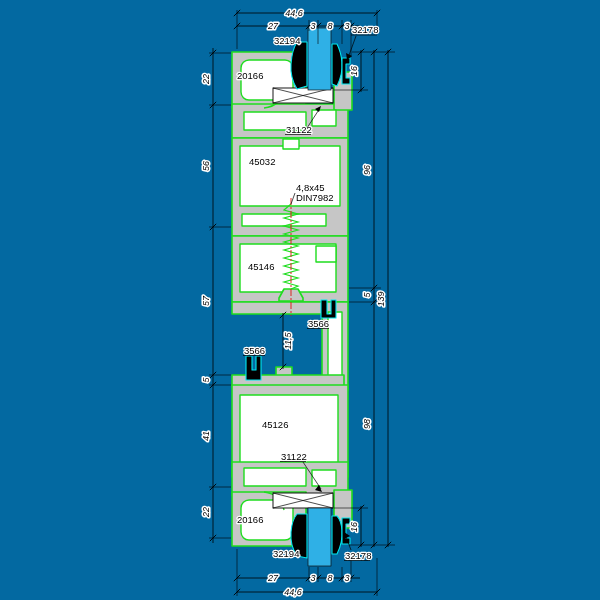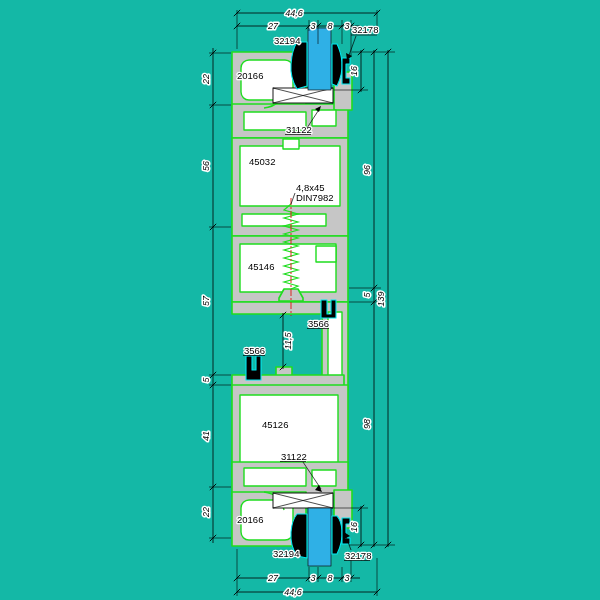"44,6" .stage { background: #14b8a6 -> #0369a1 }
